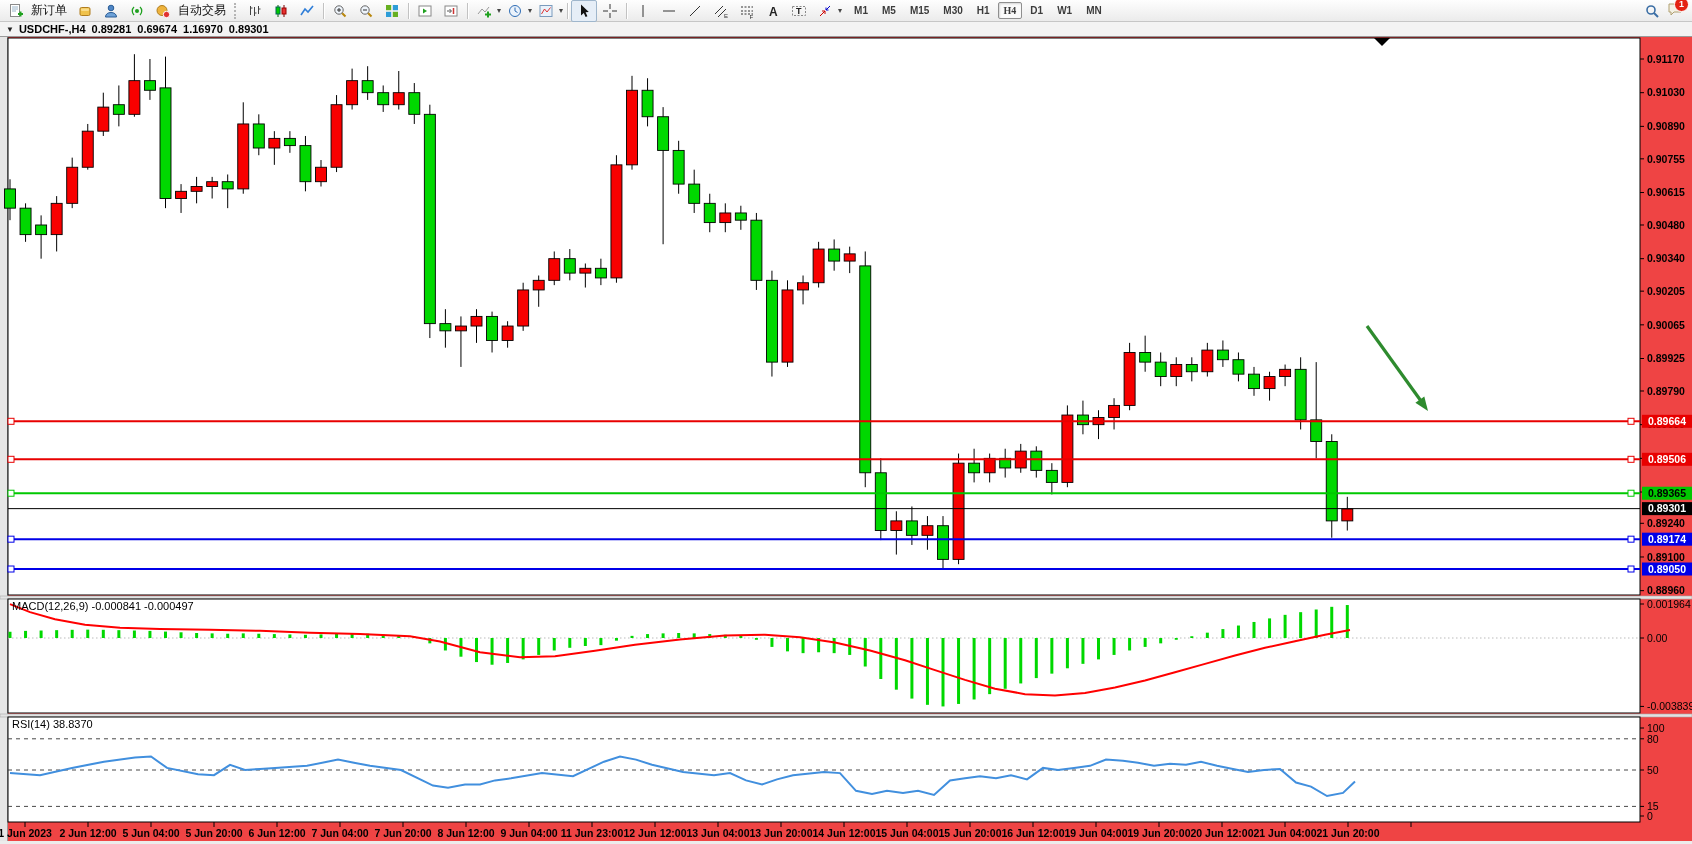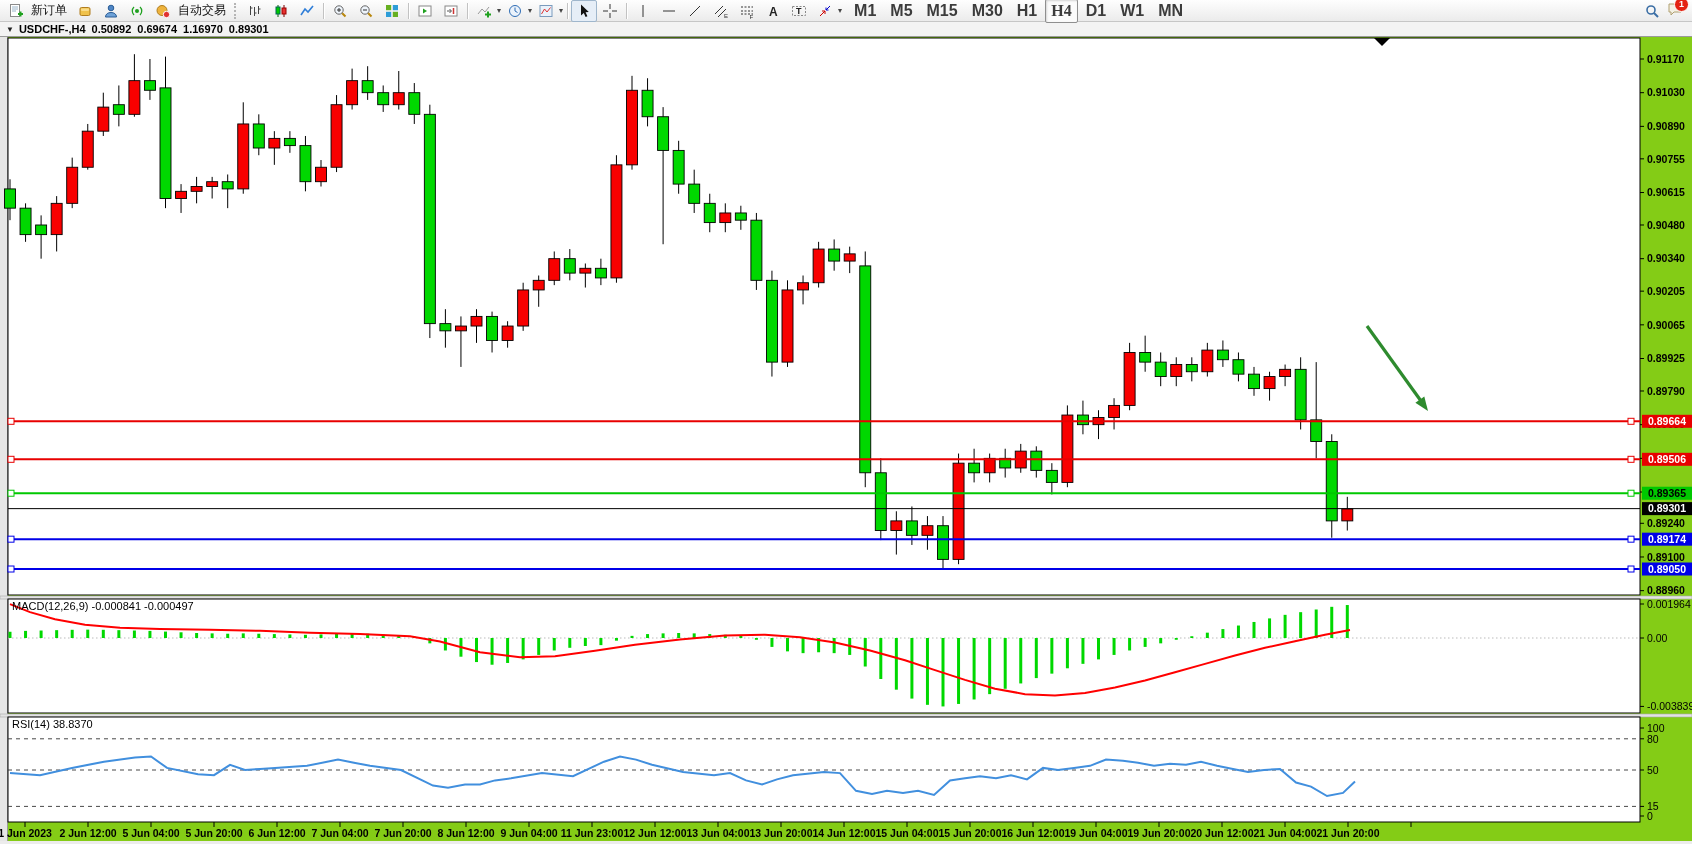"M1" .tf { font-size: 16px -> 10px }
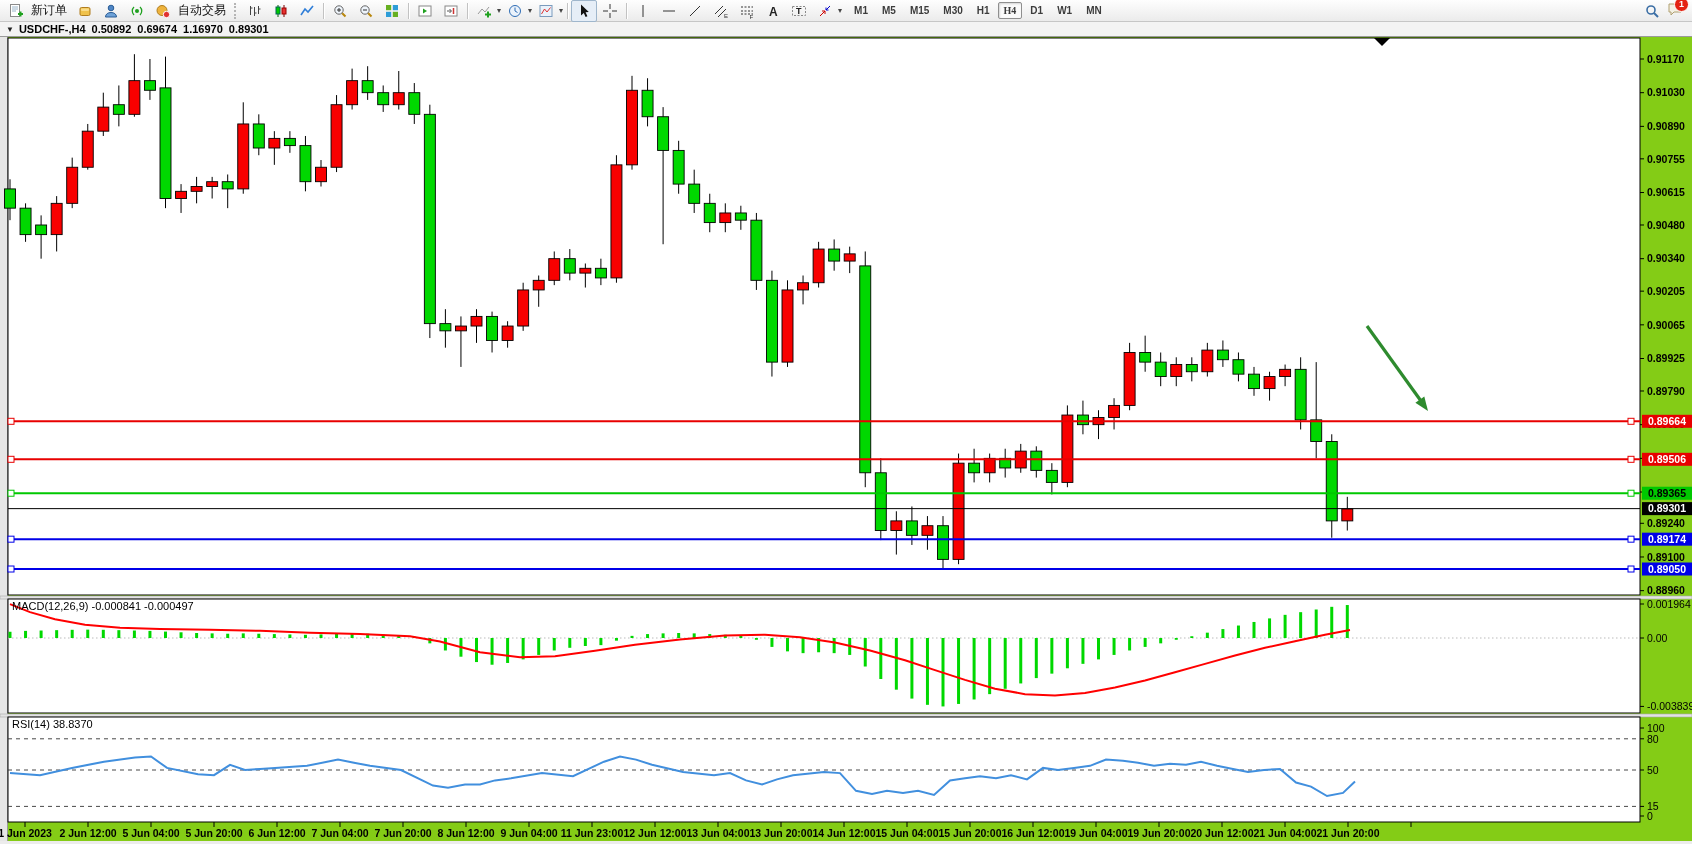"0.50892" span { text: 0.50892 -> 0.89281 }
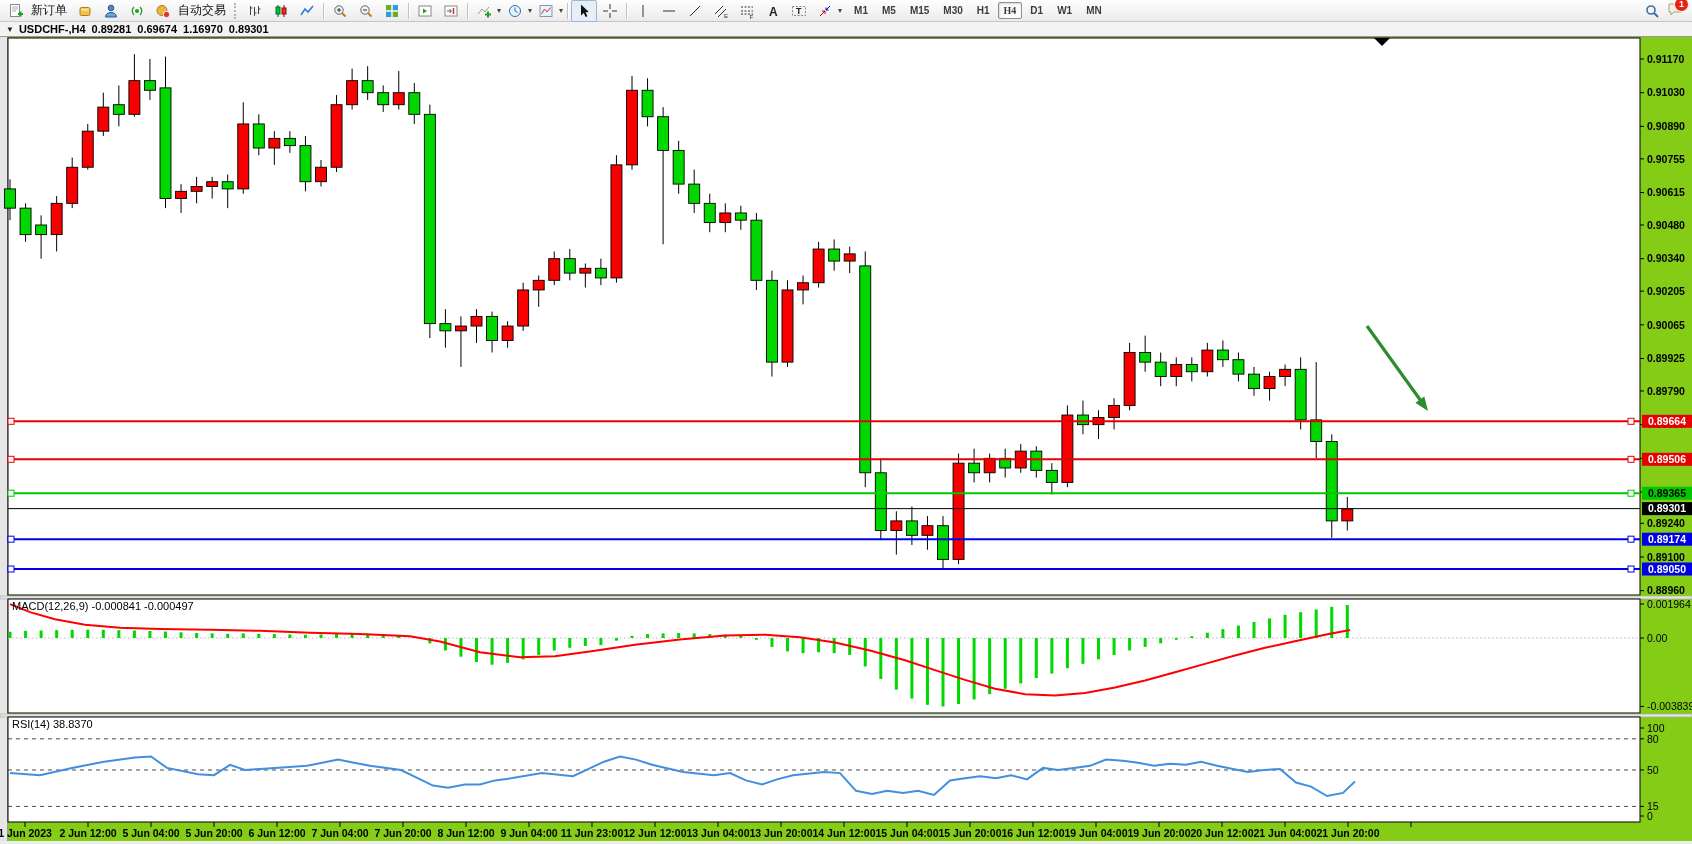"0.91170" .chart-area { background: #84cc16 -> #ef4444 }
